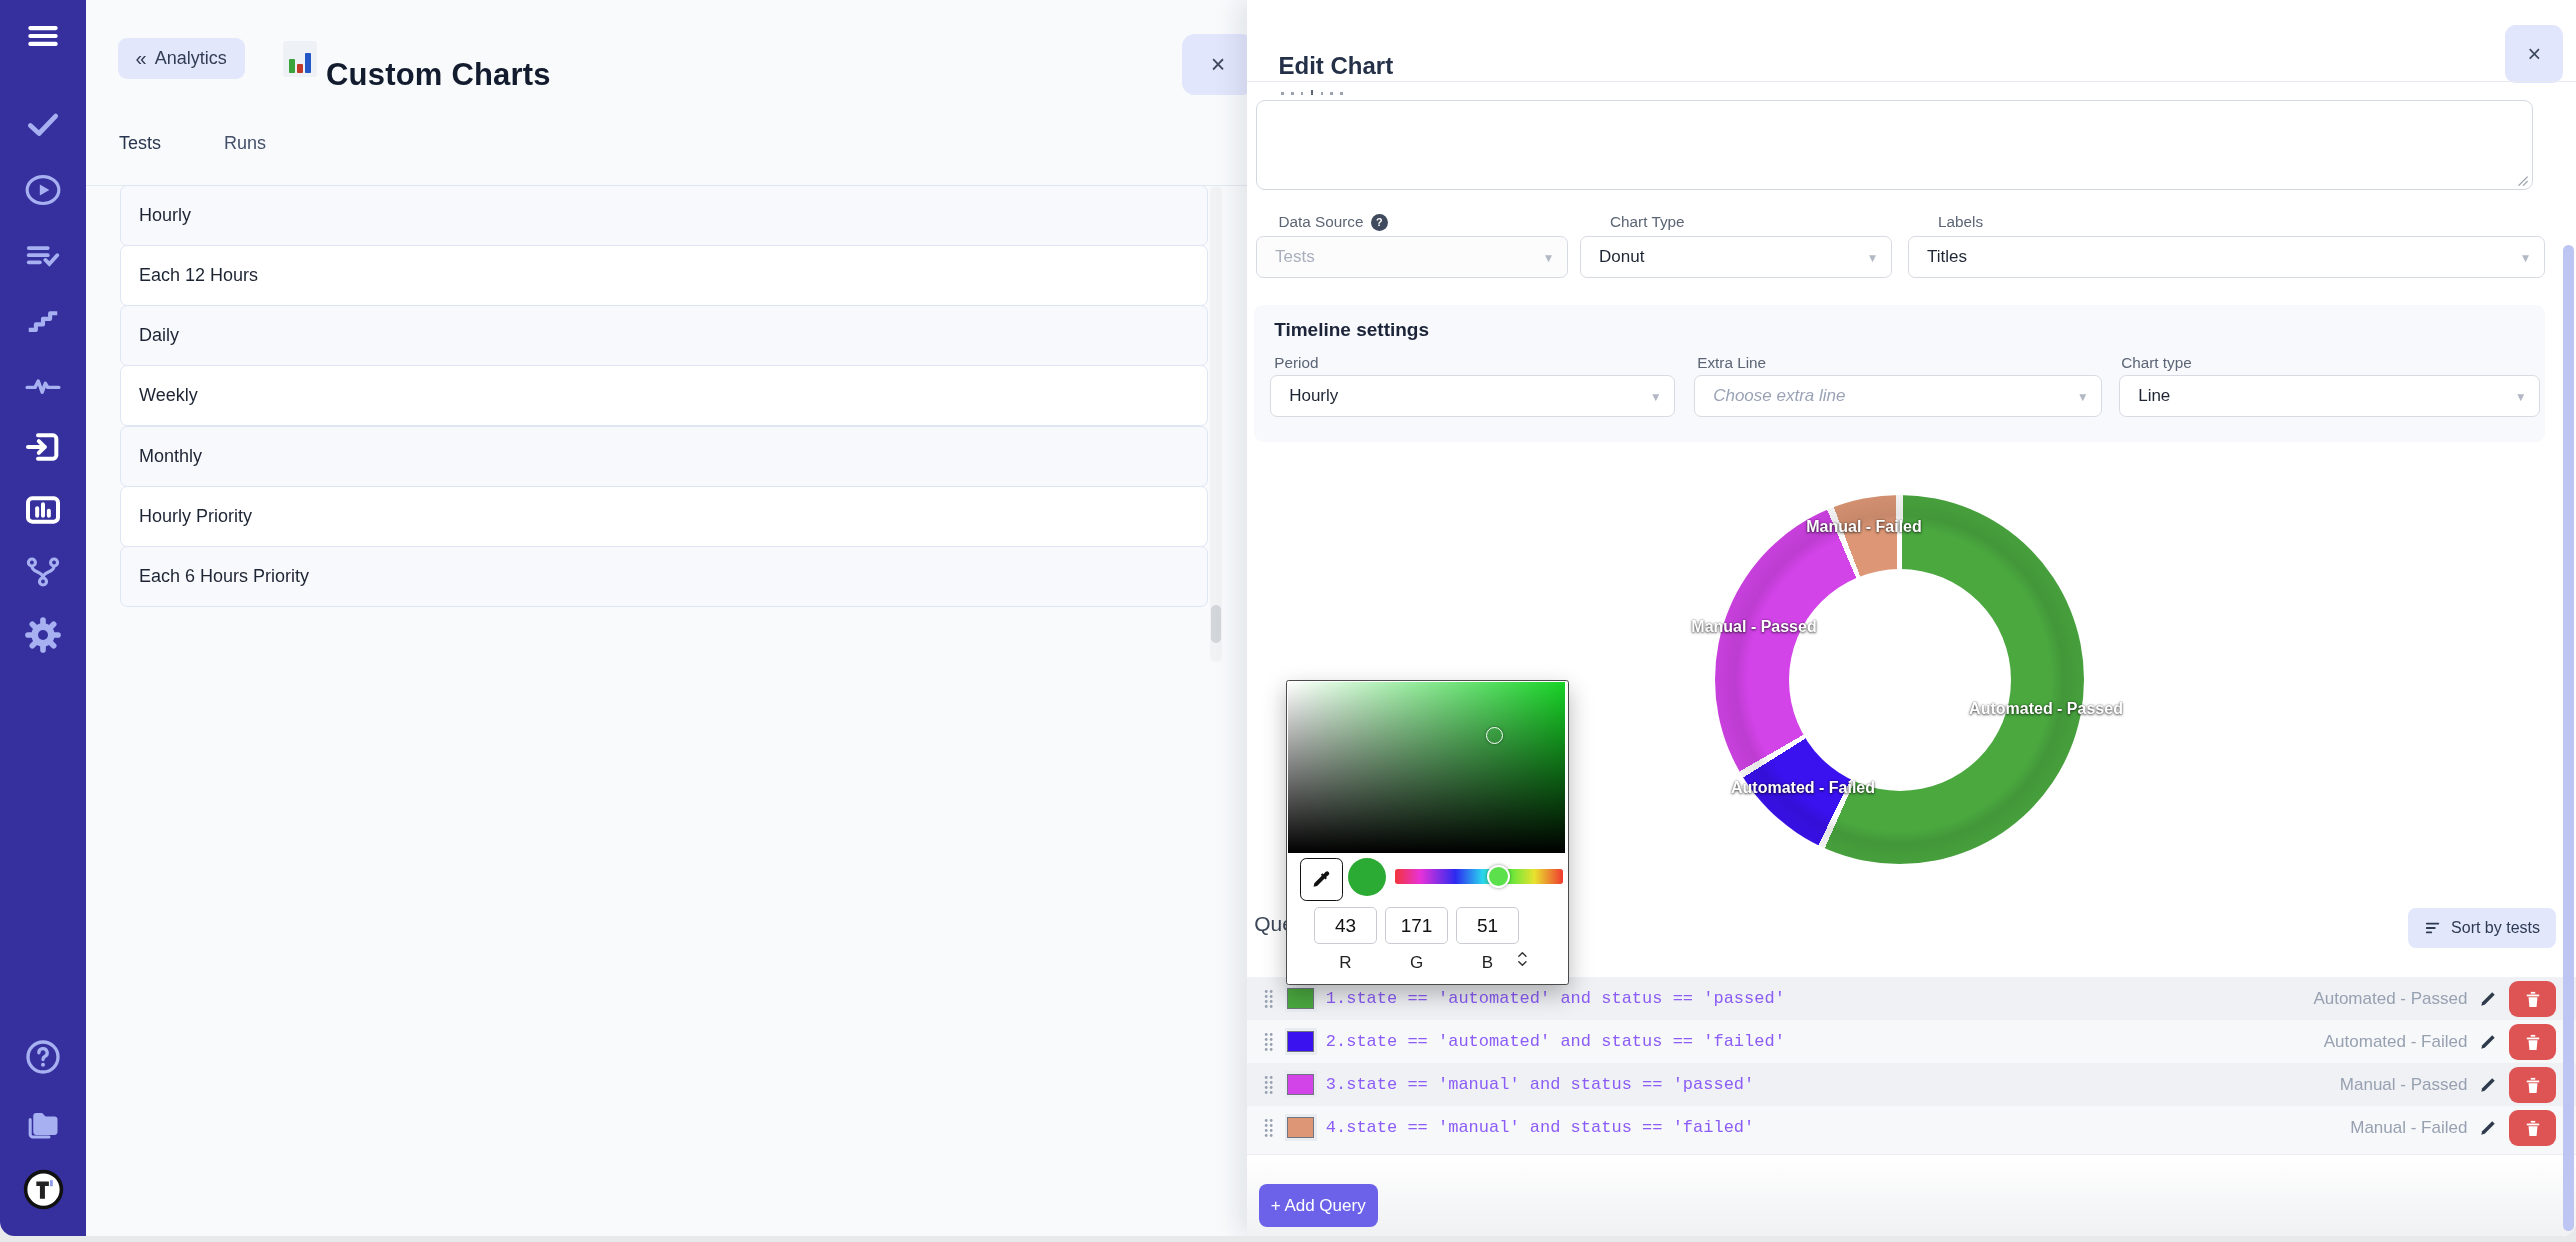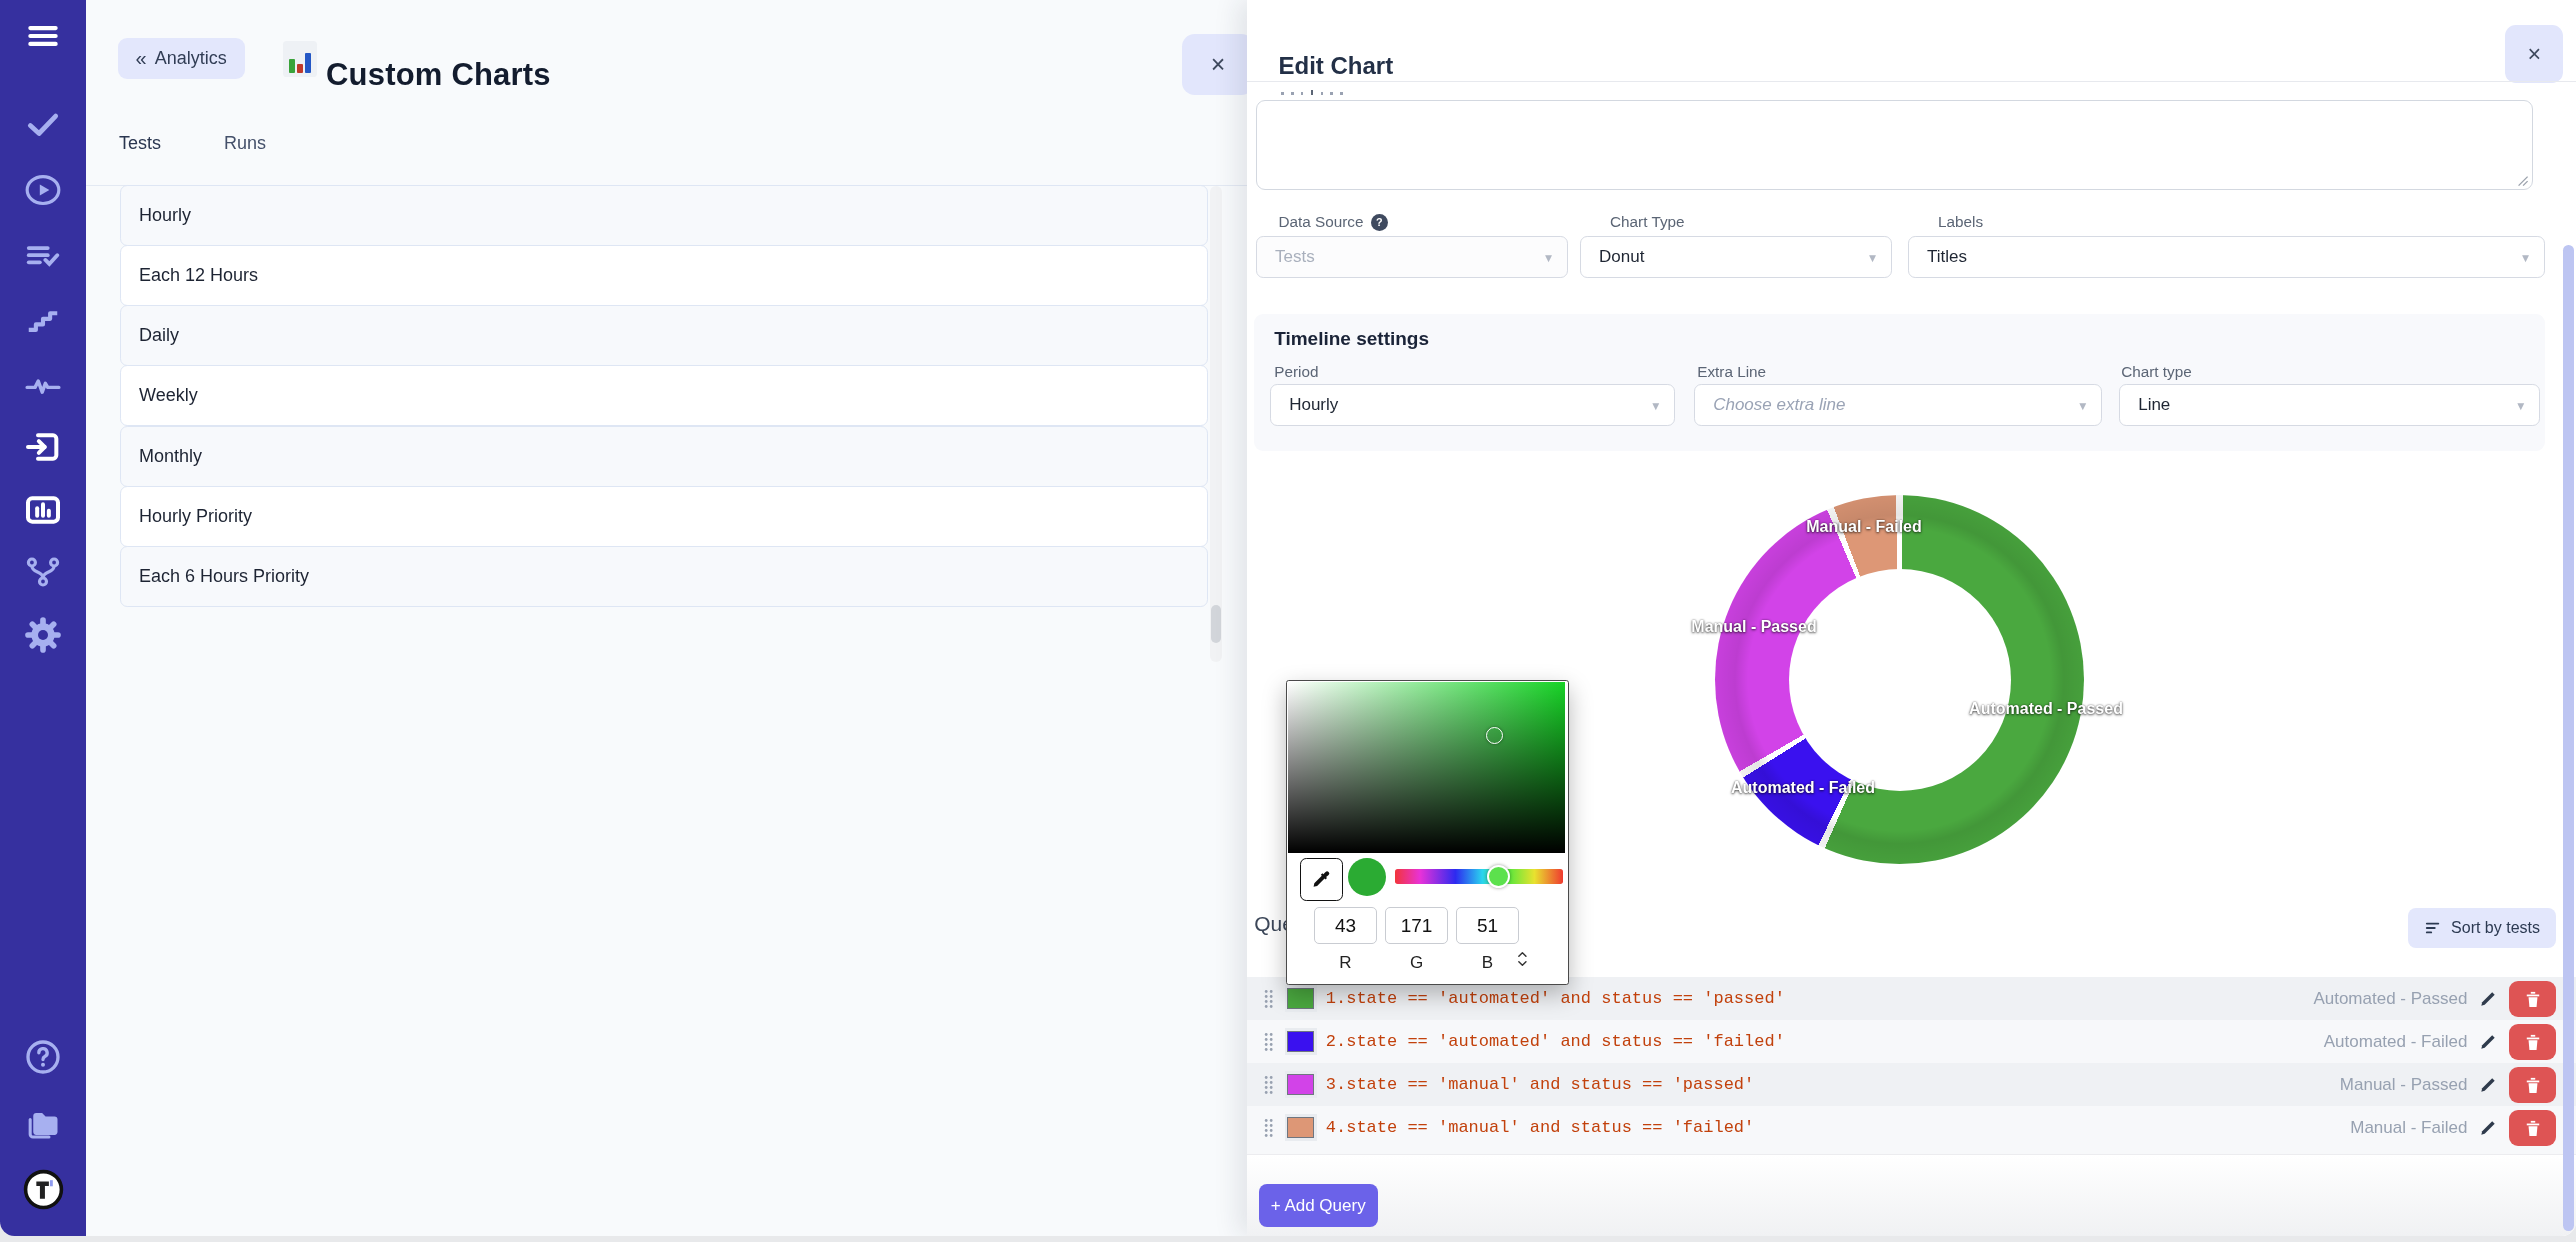"Timeline settings" .timeline-card { top: 314px -> 305px }
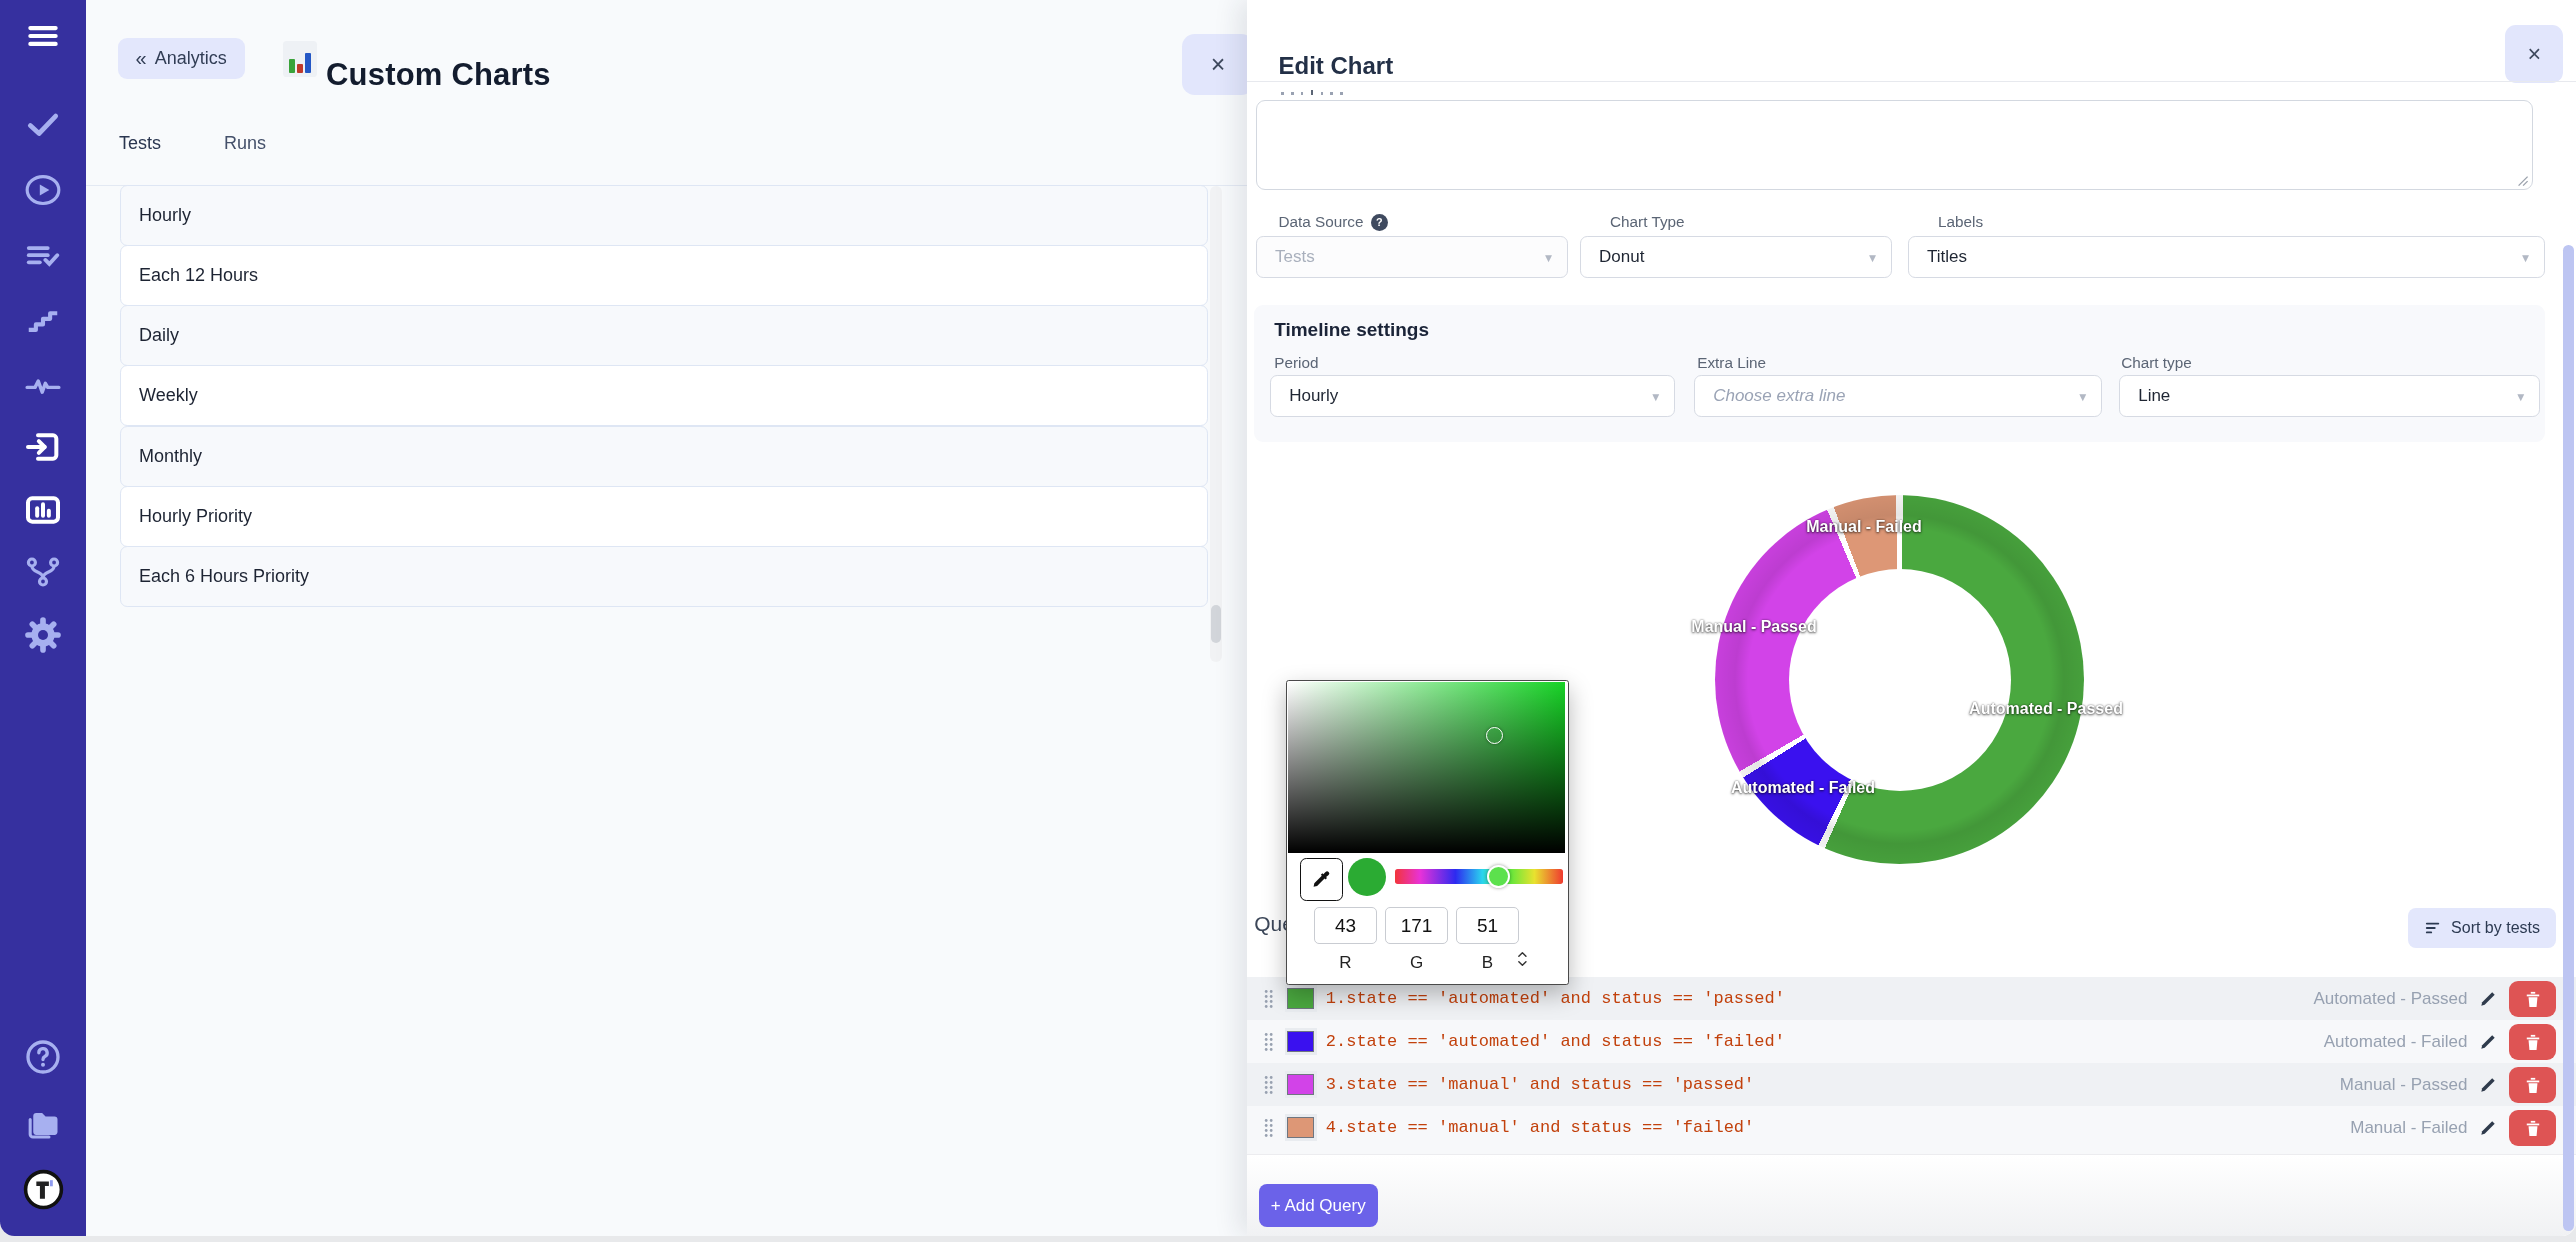"1.state == 'automated' and status" .q-text { color: #c2410c -> #8b5cf6 }
